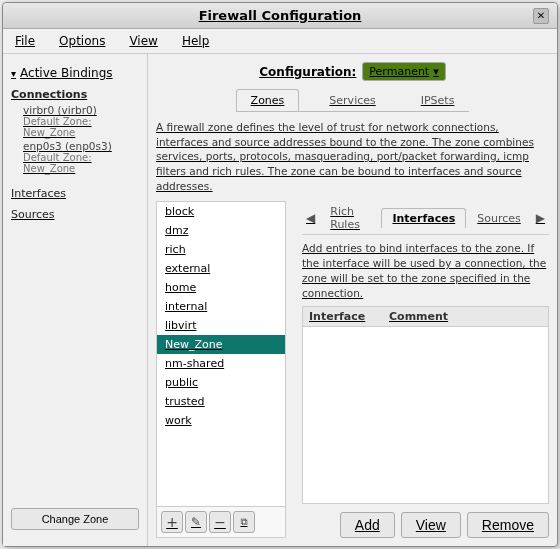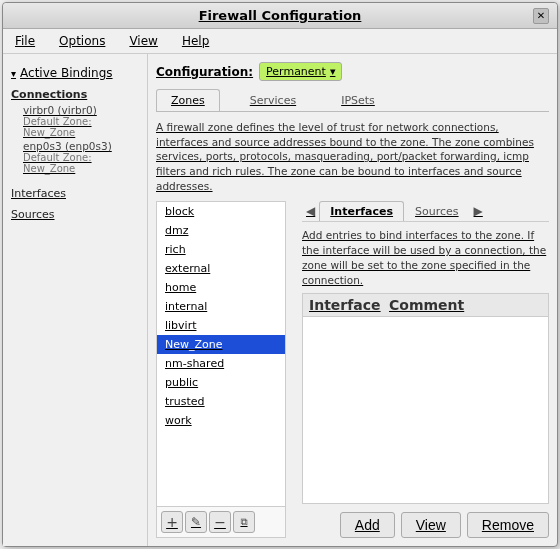"Configuration:" .right-panel { align-items: none -> center }
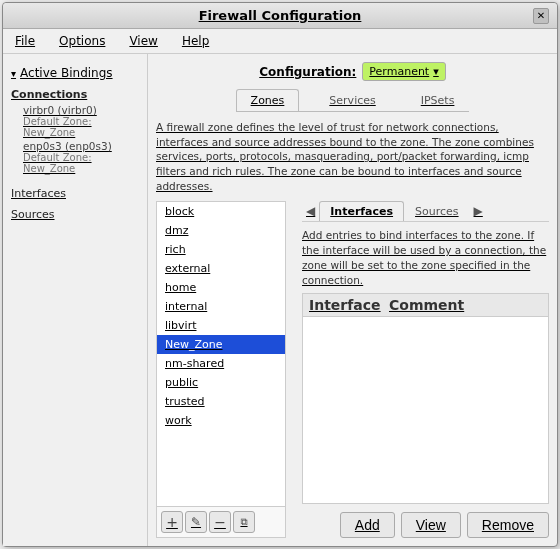"Permanent" .config-select { background: #bef264 -> #4d7c0f }
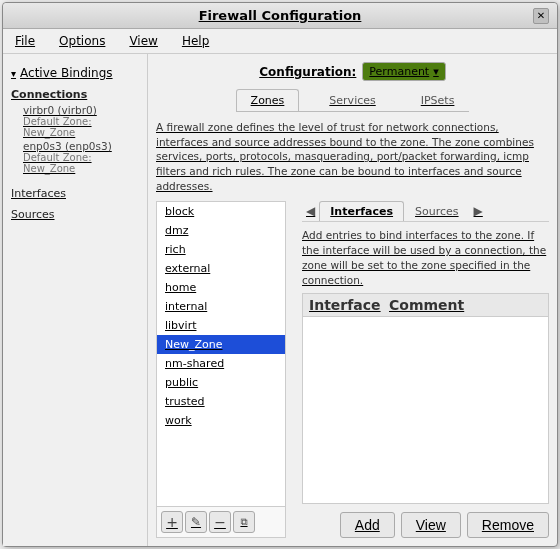"Rich Rules" div.zone-sub-tab { html: none -> <div>Rich Rules</div> }
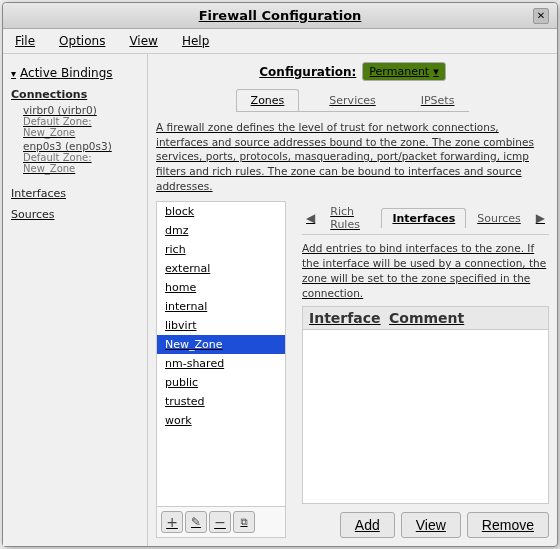"Interface" .interface-col { font-size: 14px -> 11px }
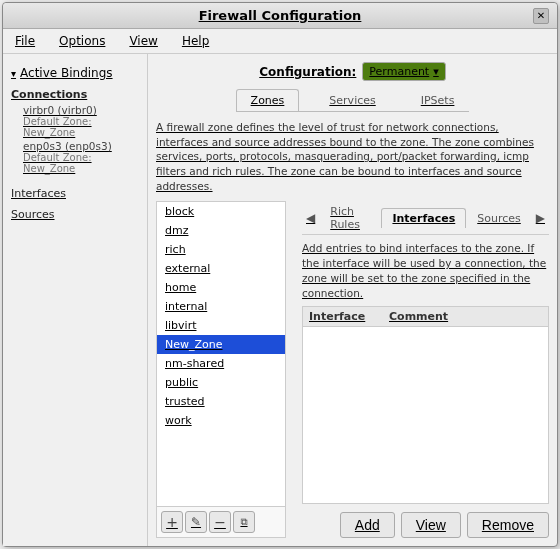"New_Zone" .zone-item.selected { background: #1d4ed8 -> #0f766e }
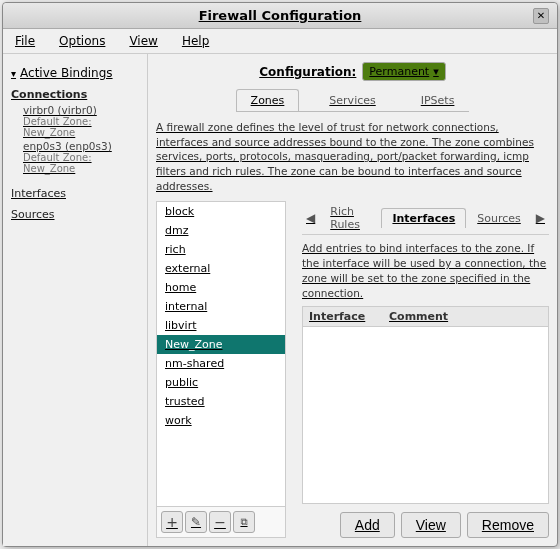"Change Zone" div.sidebar-bottom { html: none -> <div> <button>Change Zone</button> </div> }
